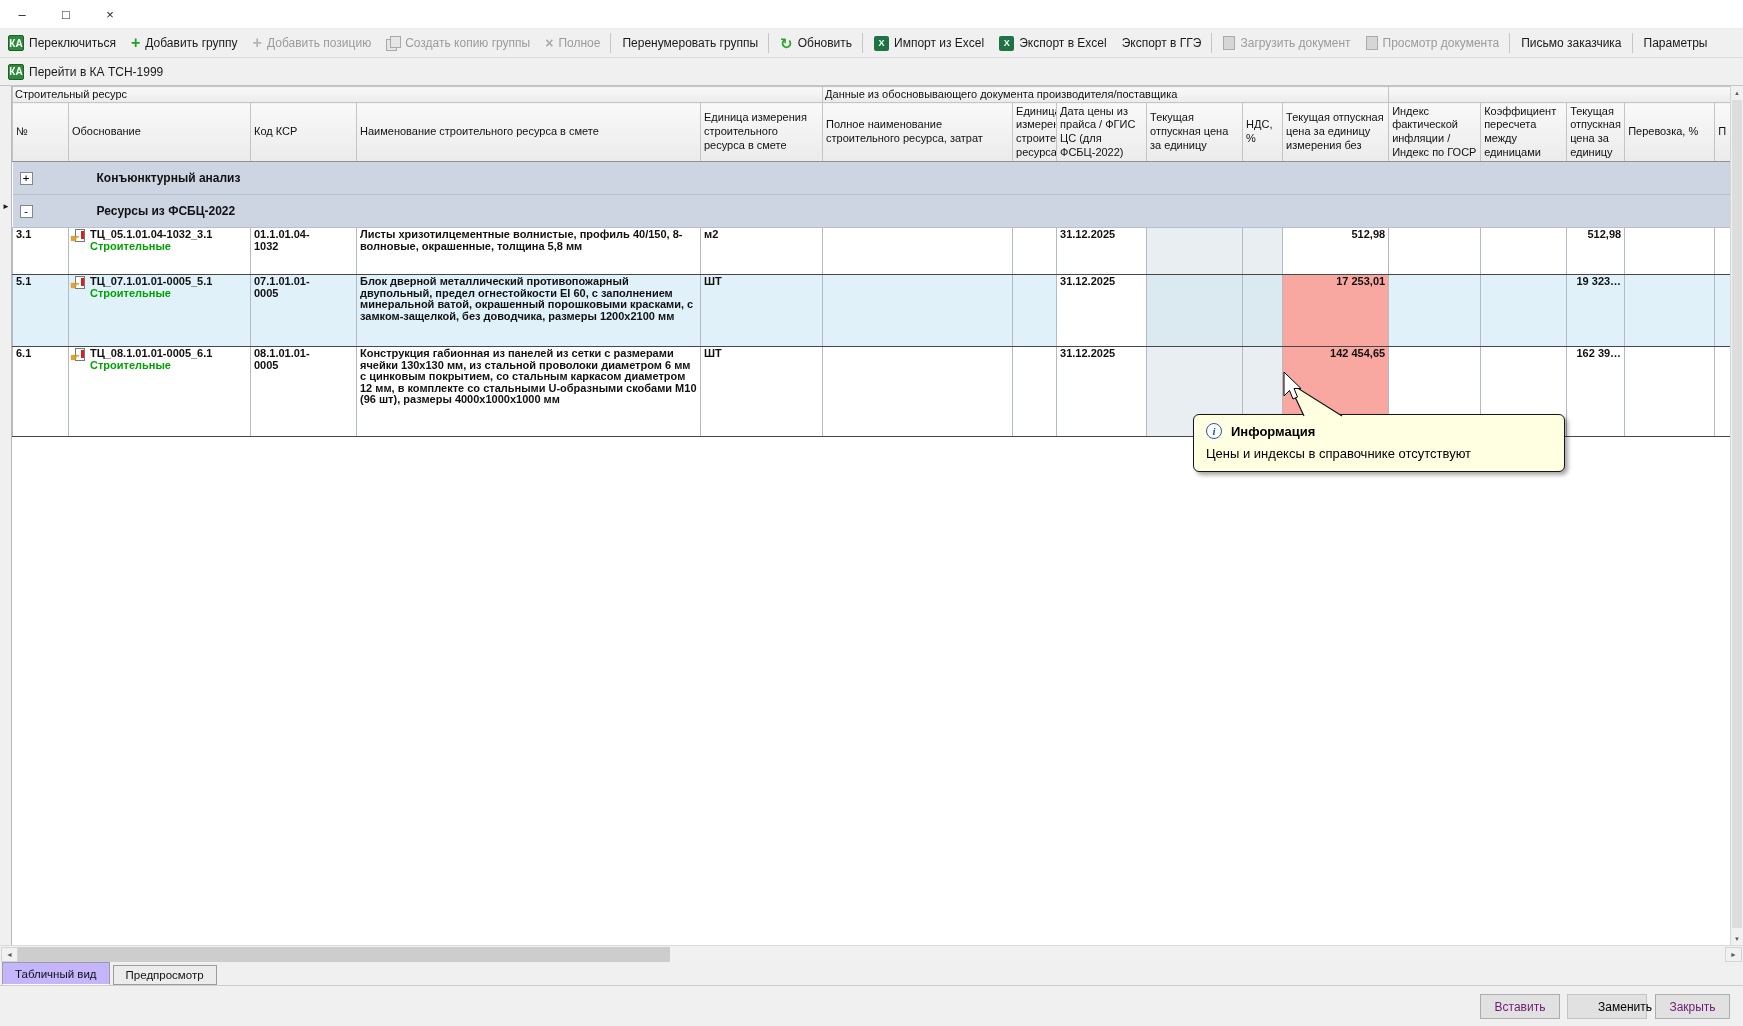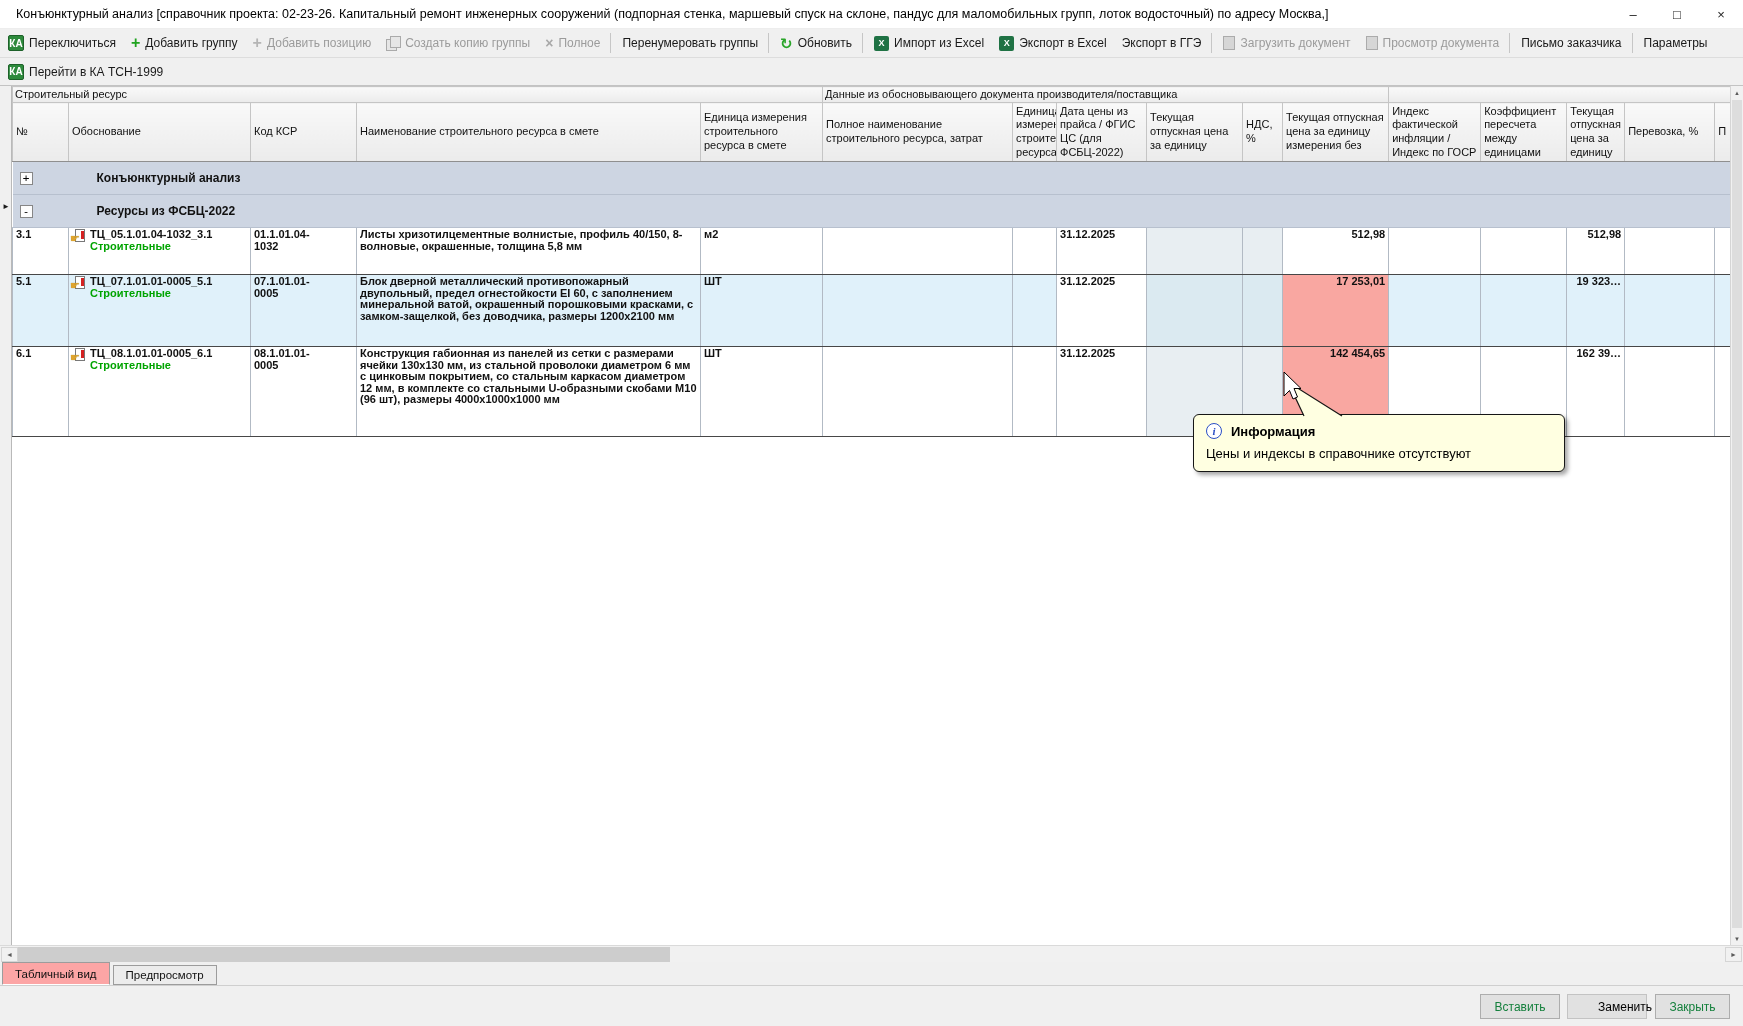"Конъюнктурный анализ [справочник" div.title-text { html: <div>Конъюнктурный анализ [справочник проекта: 02-23-26. Капитальный ремонт инженерных сооружений (подпорная стенка, маршевый спуск на склоне, пандус для маломобильных групп, лоток водосточный) по адресу Москва,]</div> -> none }
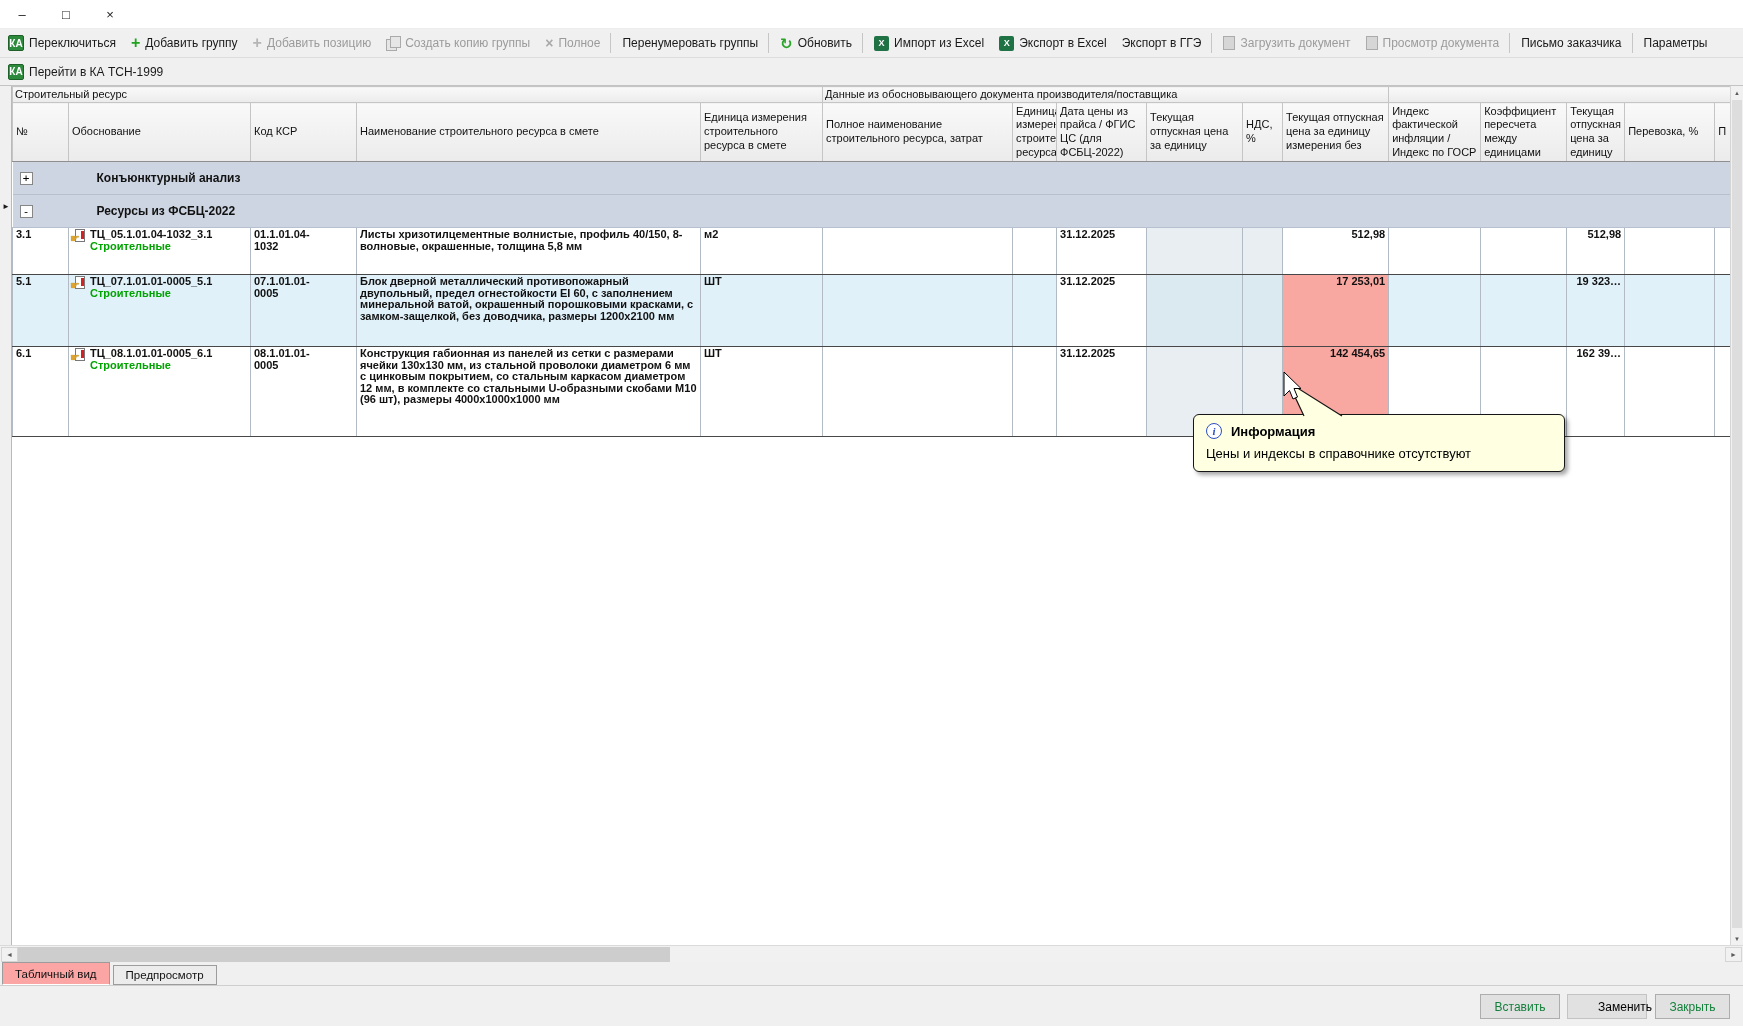"Табличный вид" .tab.active { background: #fca5a5 -> #c4b5fd }
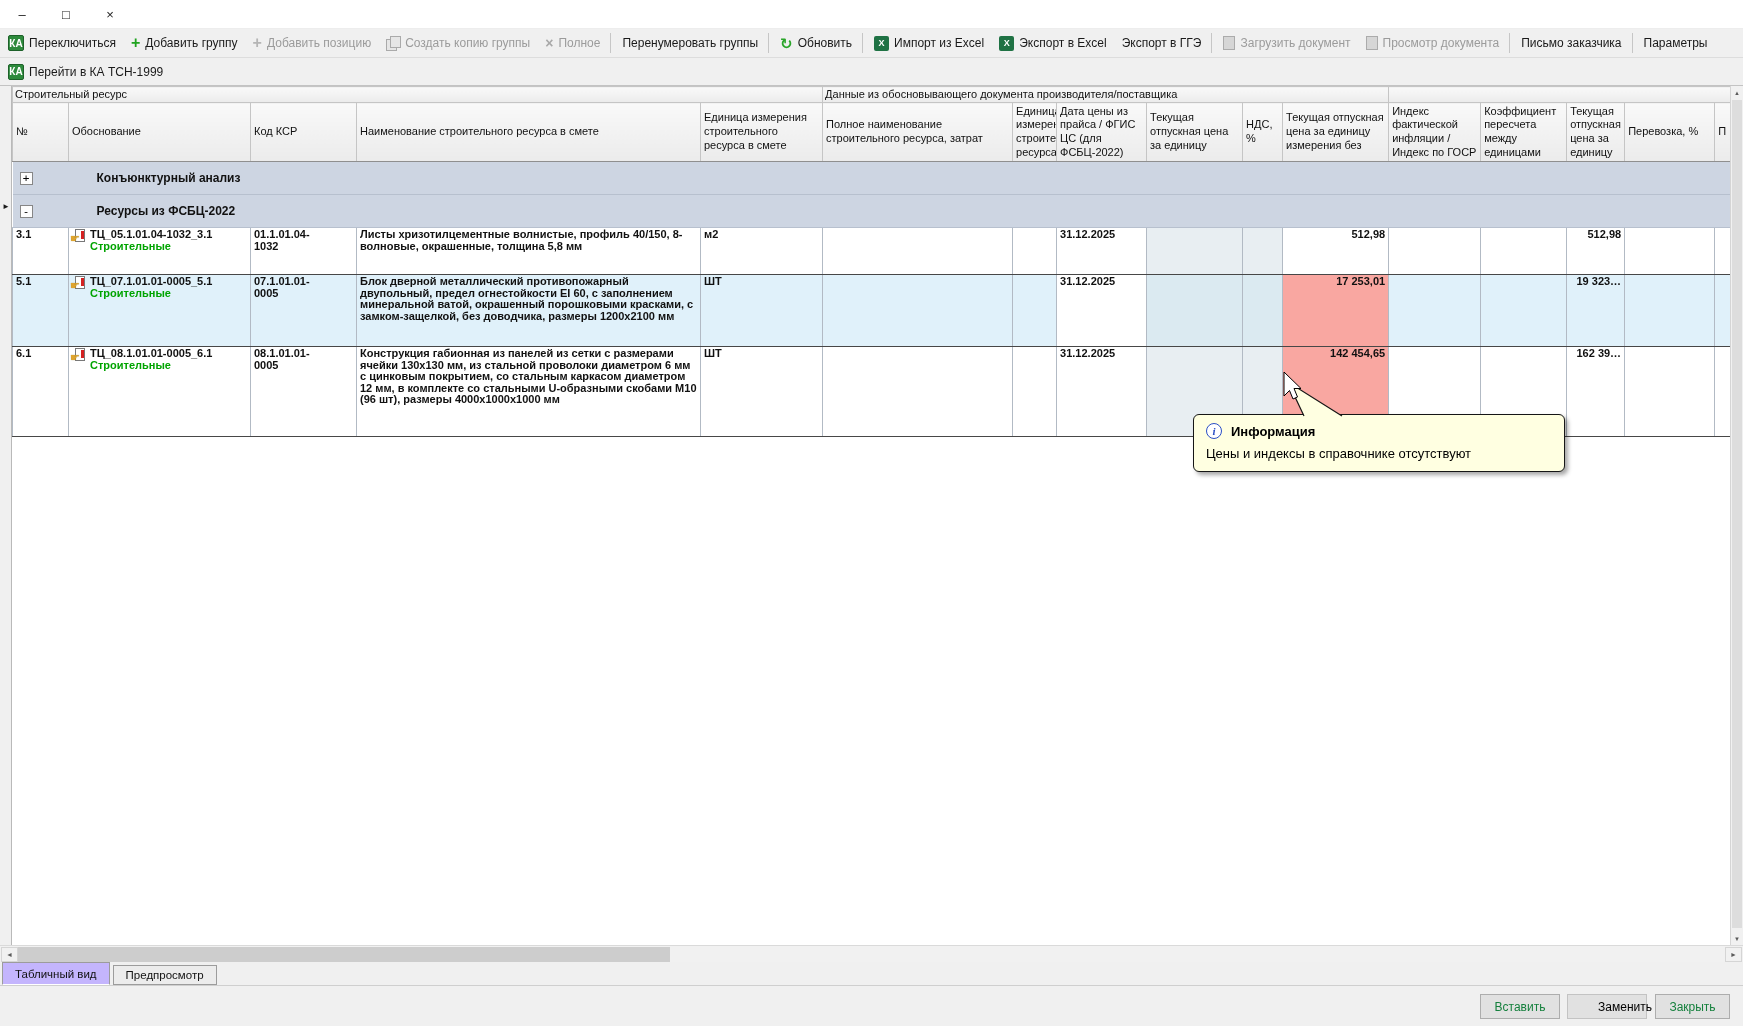"Вставить" .btn { color: #15803d -> #701a75 }
